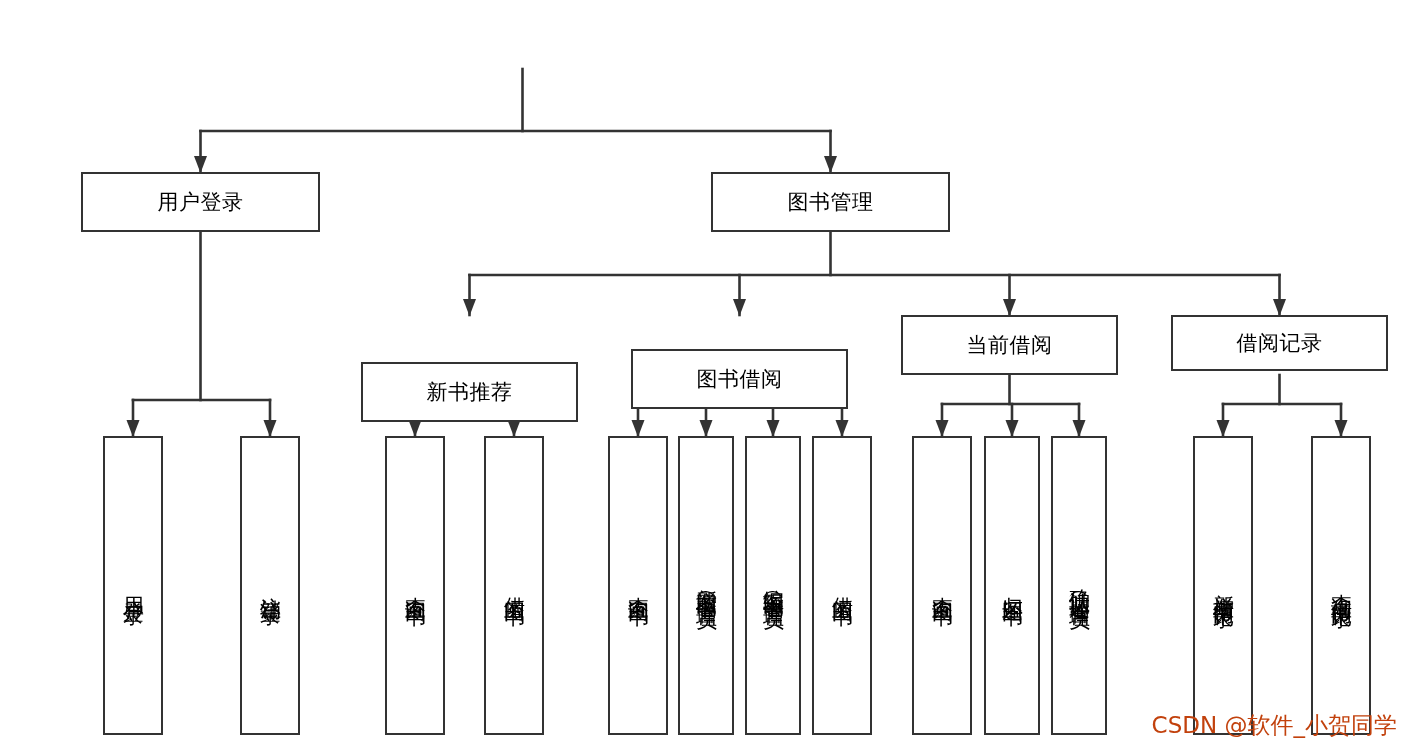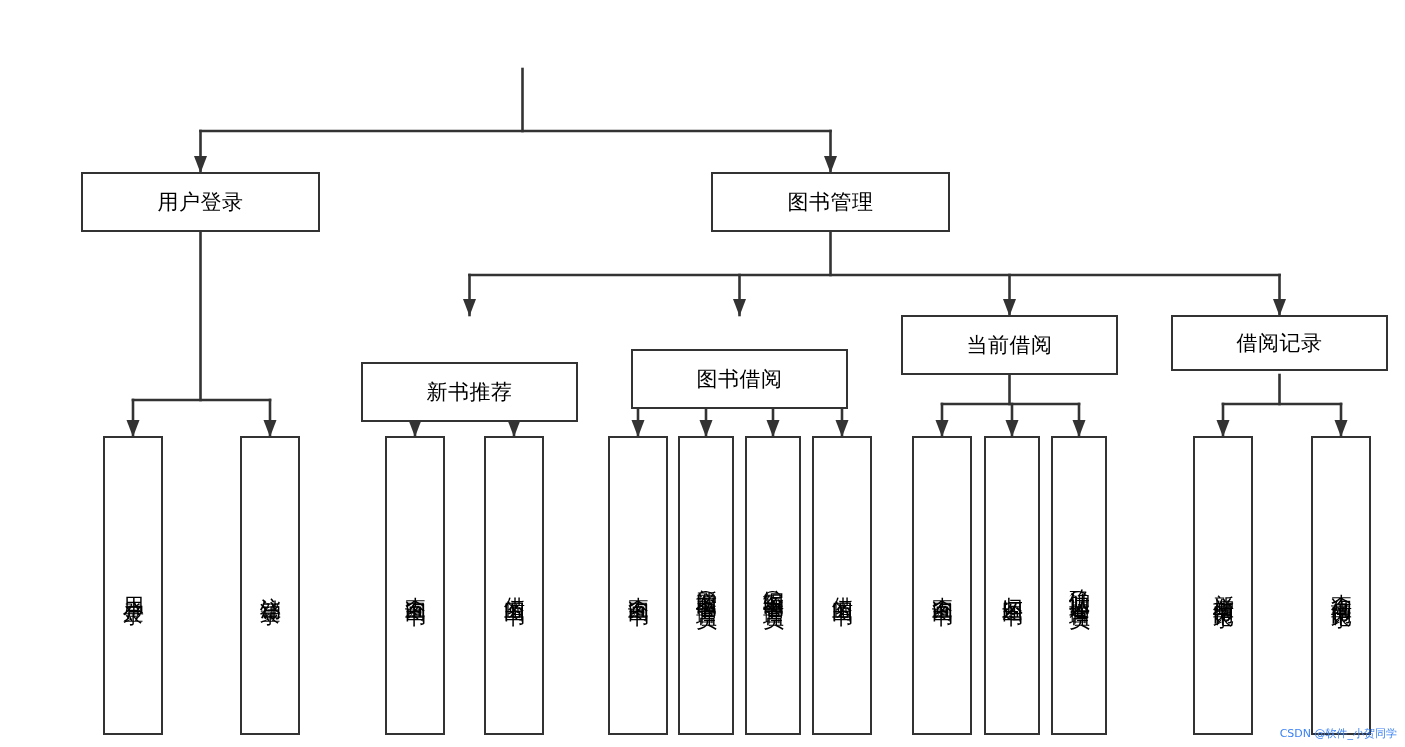"CSDN @软件_小贺同学" .watermark { color: #3b82f6 -> #c2410c; font-size: 11px -> 23px }
